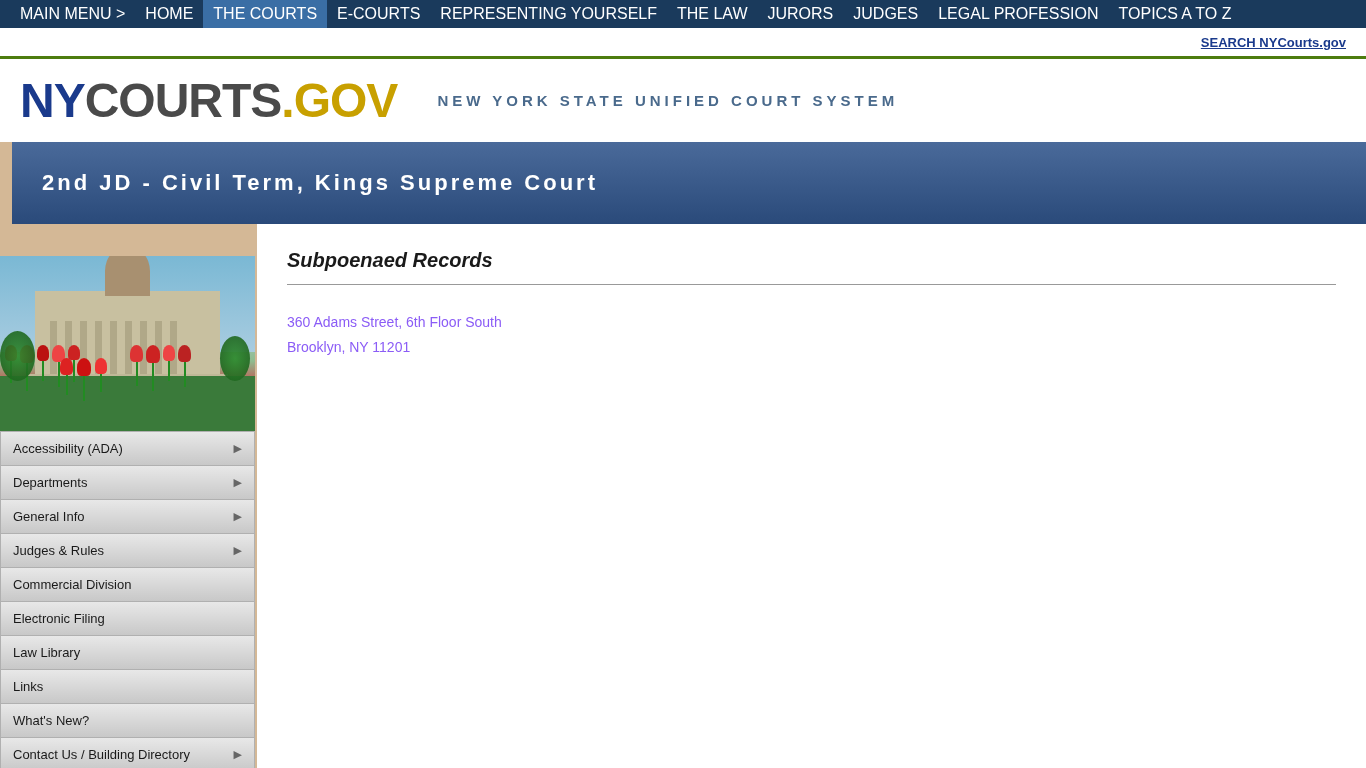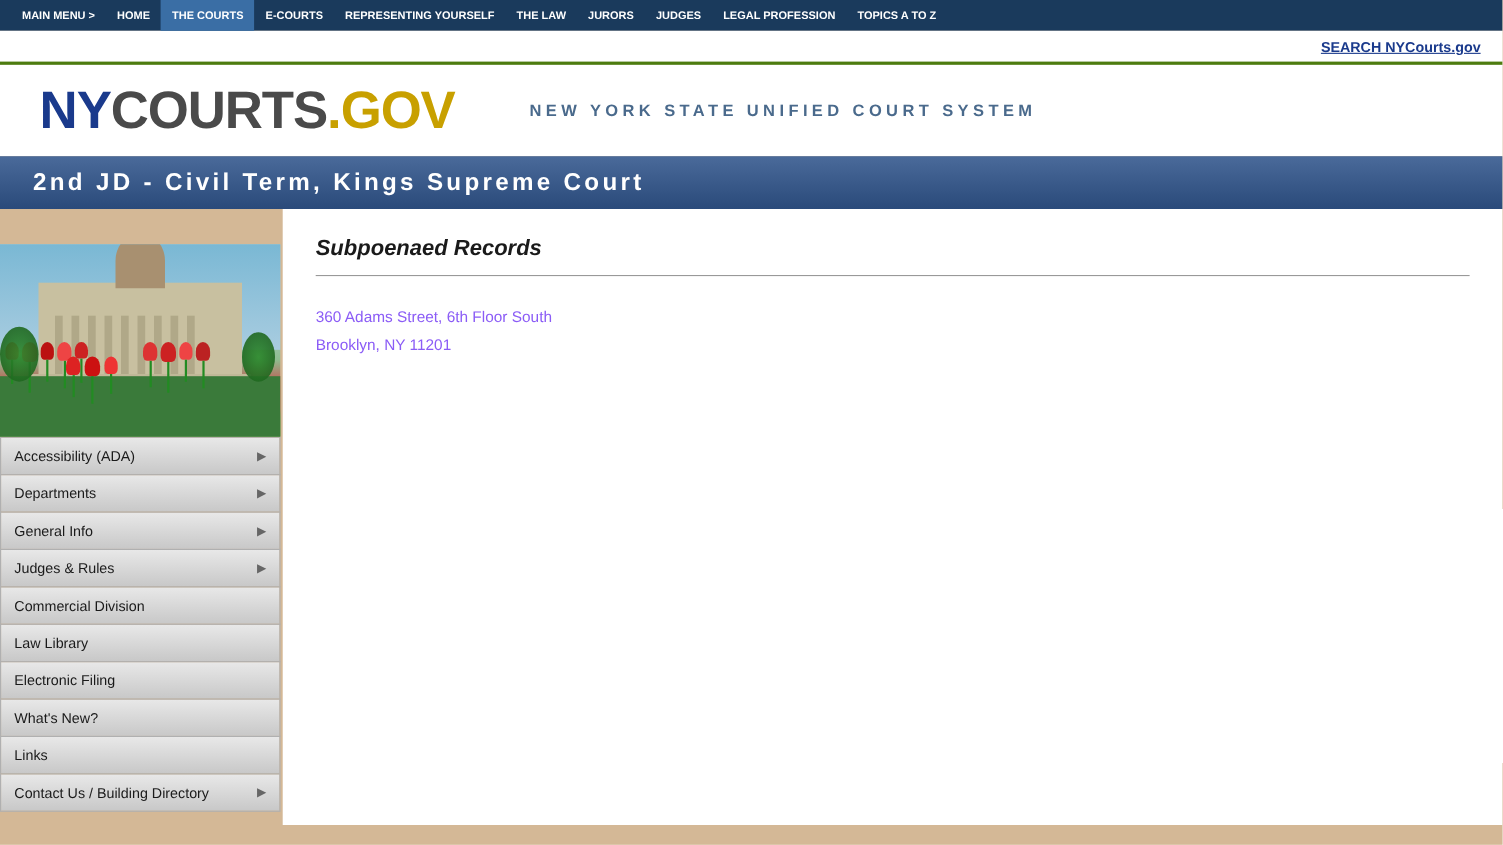"MAIN MENU >" .nav-item { font-size: 10px -> 16px; font-weight: bold -> normal }
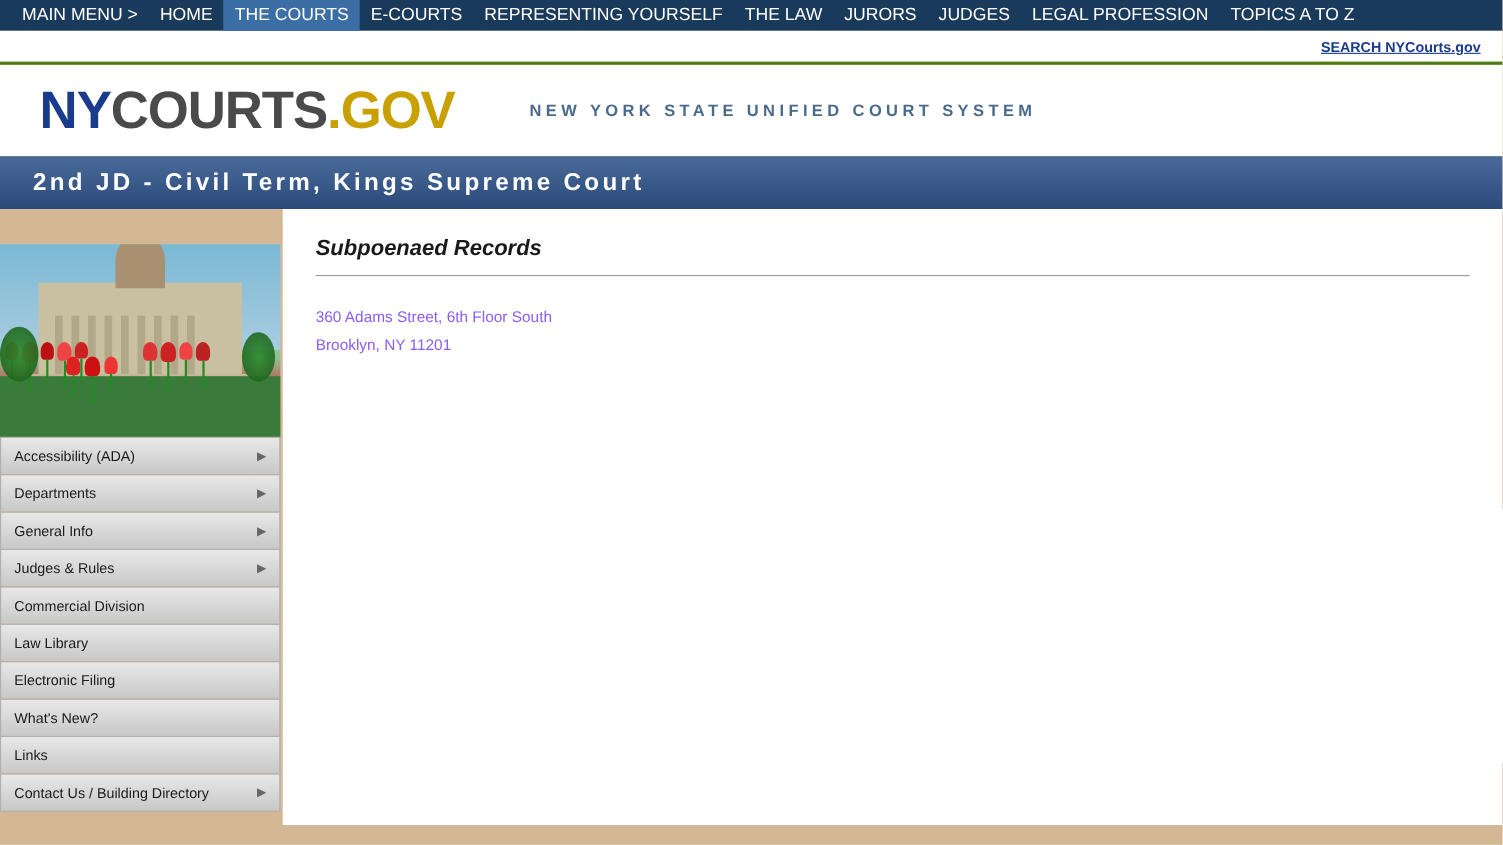"NYCOURTS.GOV" #logo-area { gap: 28px -> none; padding: 14px 36px -> 14px 20px }
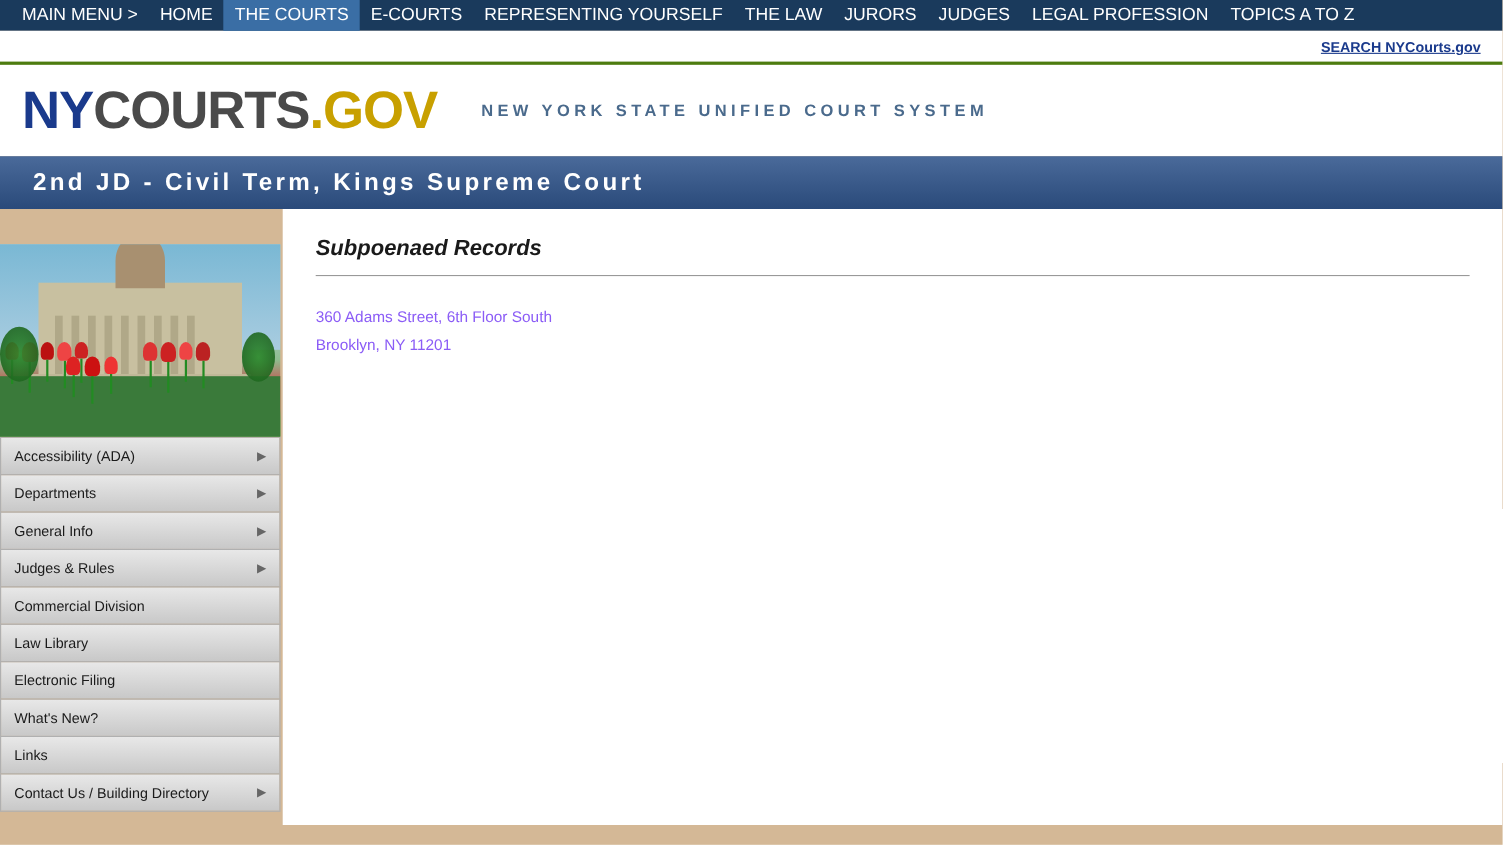"2nd JD - Civil Term," #court-title-bar { margin-left: none -> 12px; padding: 11px 30px -> 28px 30px }
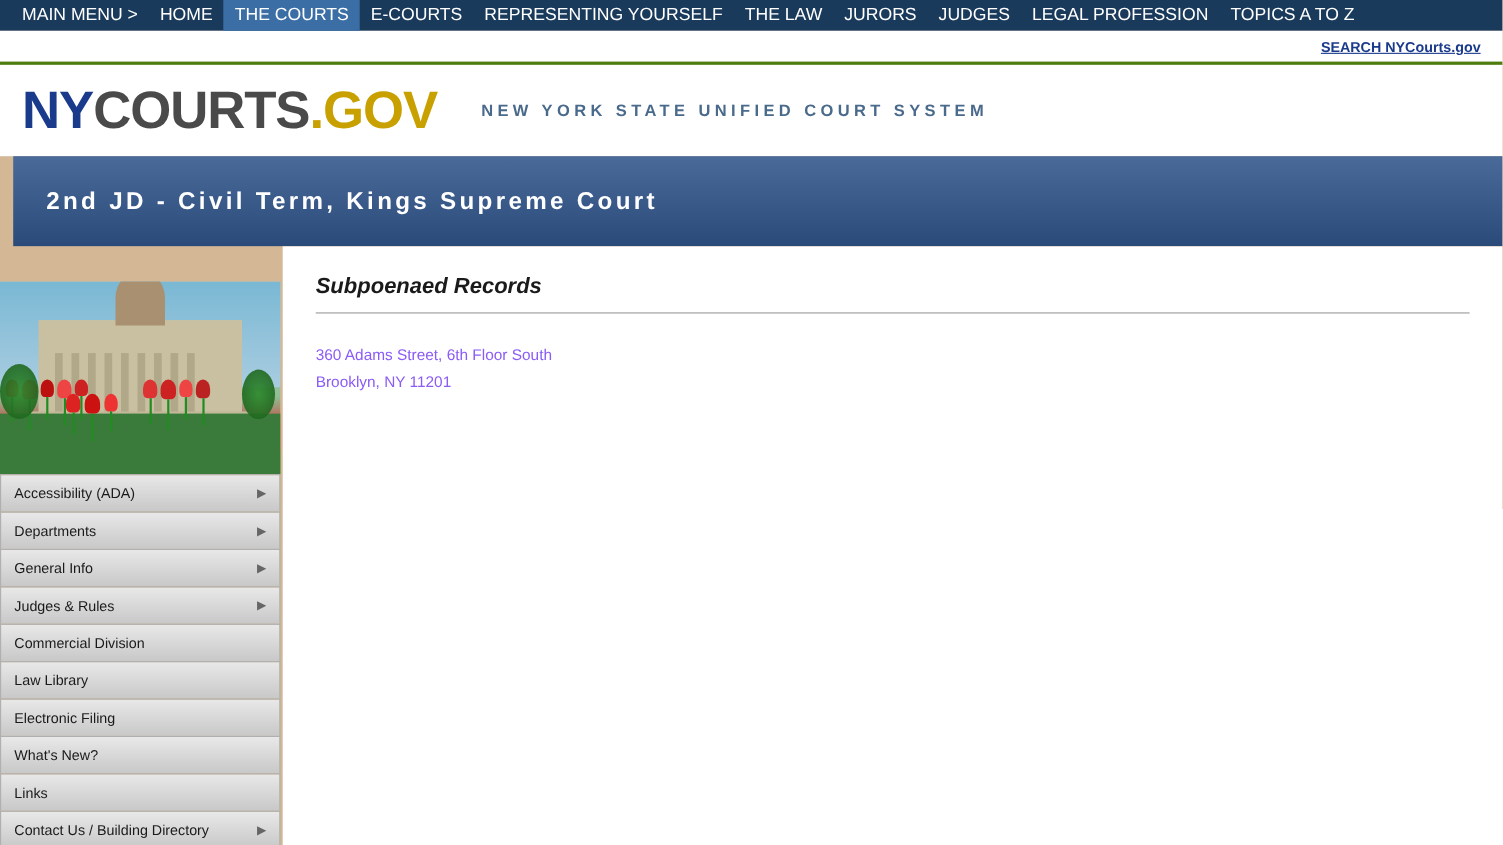"Law Library" div.sidebar-menu-item { order: before "Electronic Filing" -> after "Electronic Filing" }
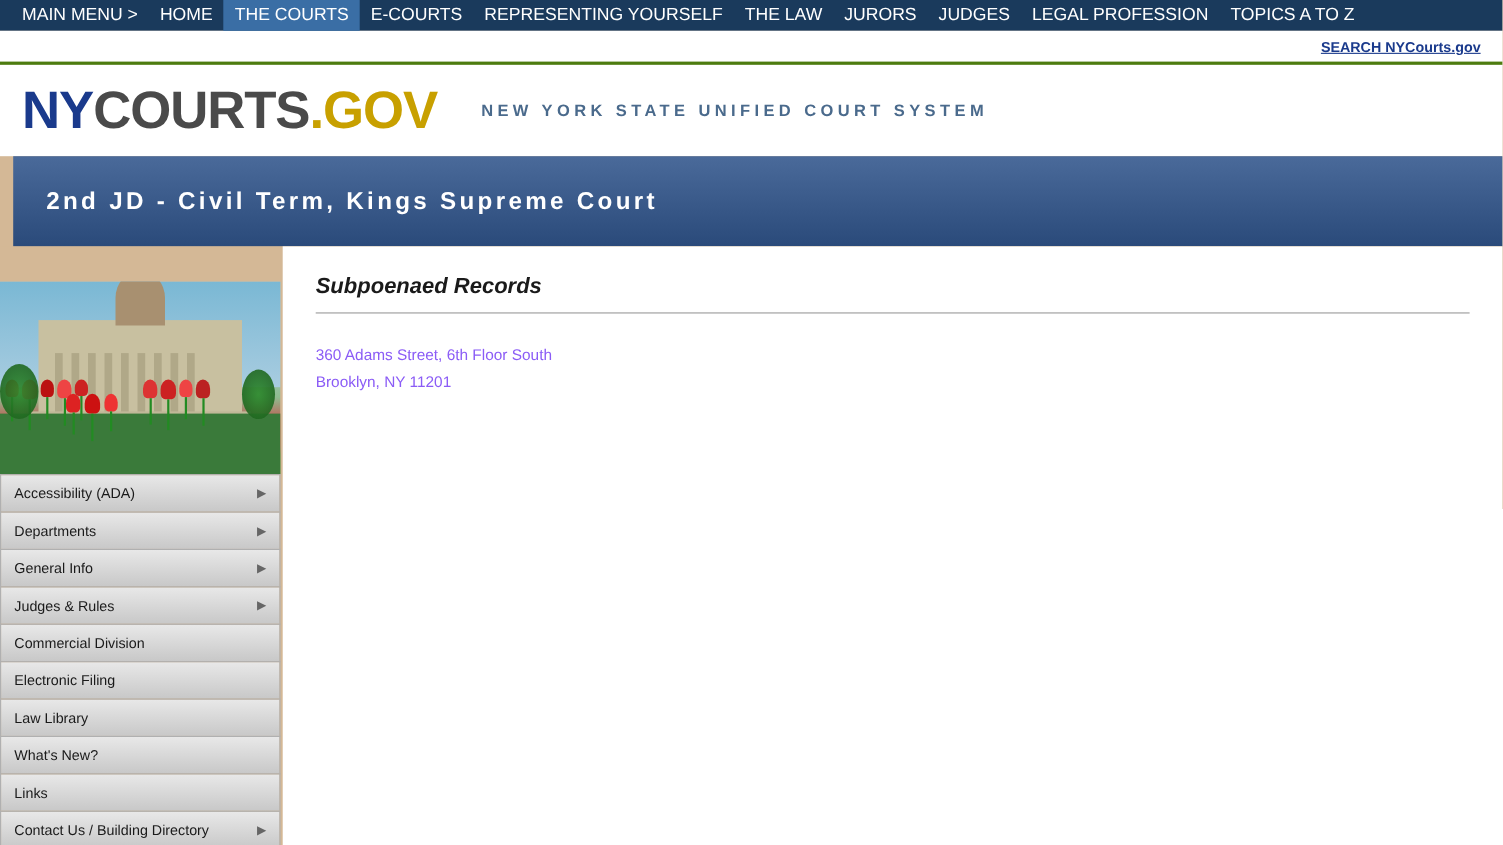"What's New?" div.sidebar-menu-item { order: before "Links" -> after "Links" }
